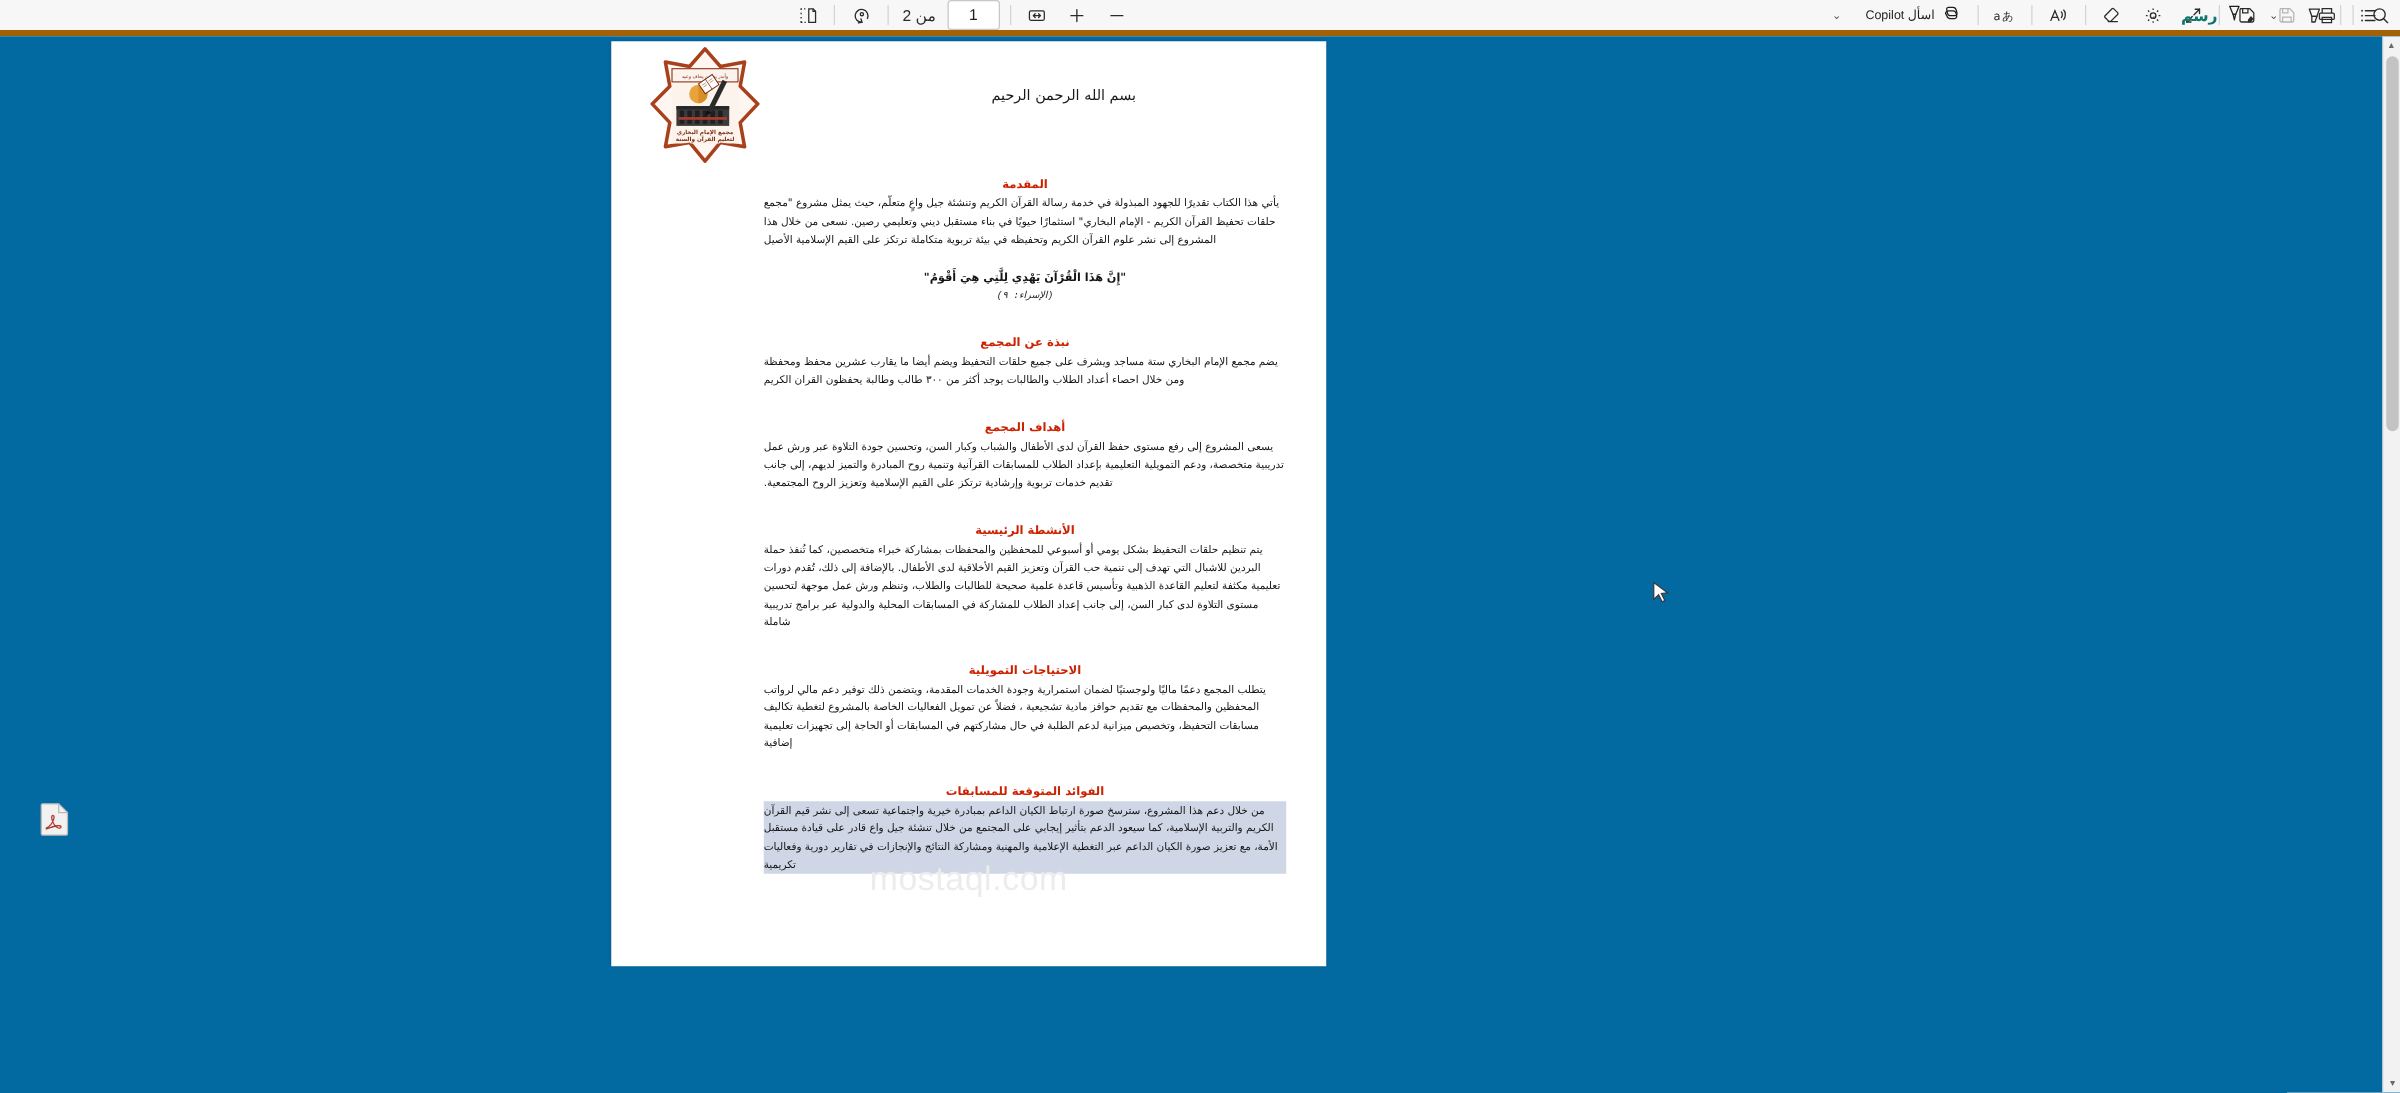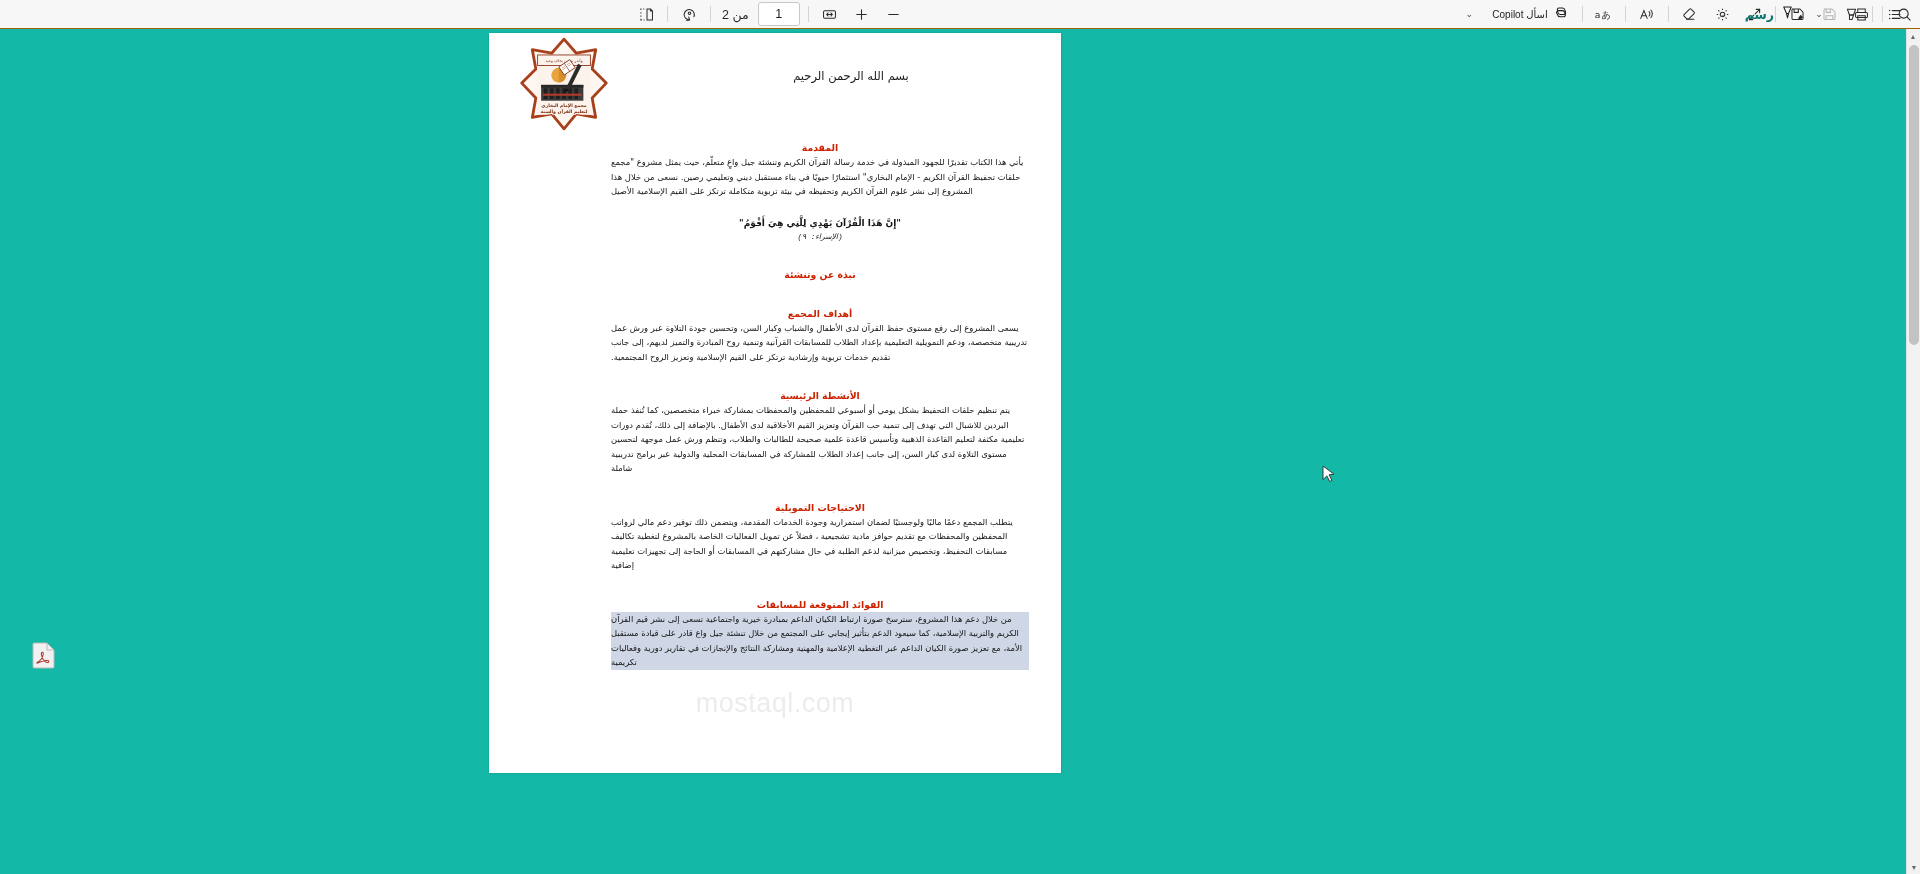"من 2" .toolbar { border-bottom: 1px solid #a16207 -> 5px solid #a16207 }
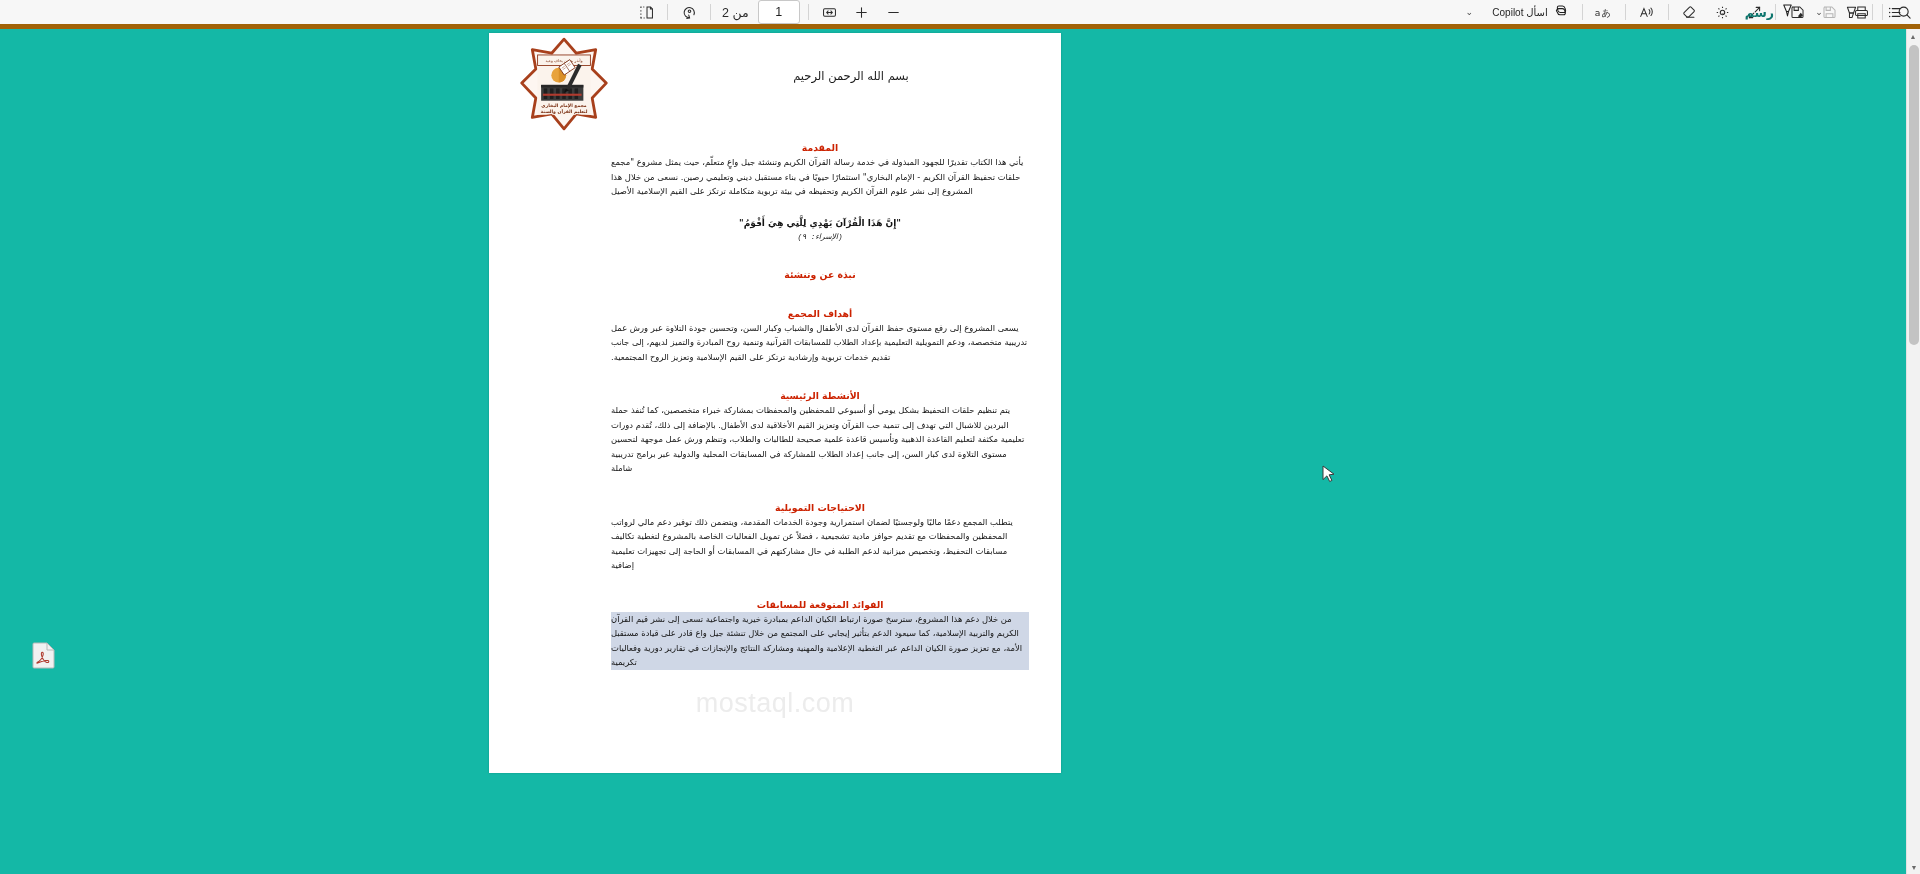"بسم الله الرحمن الرحيم" .viewer { background: #14b8a6 -> #0369a1 }
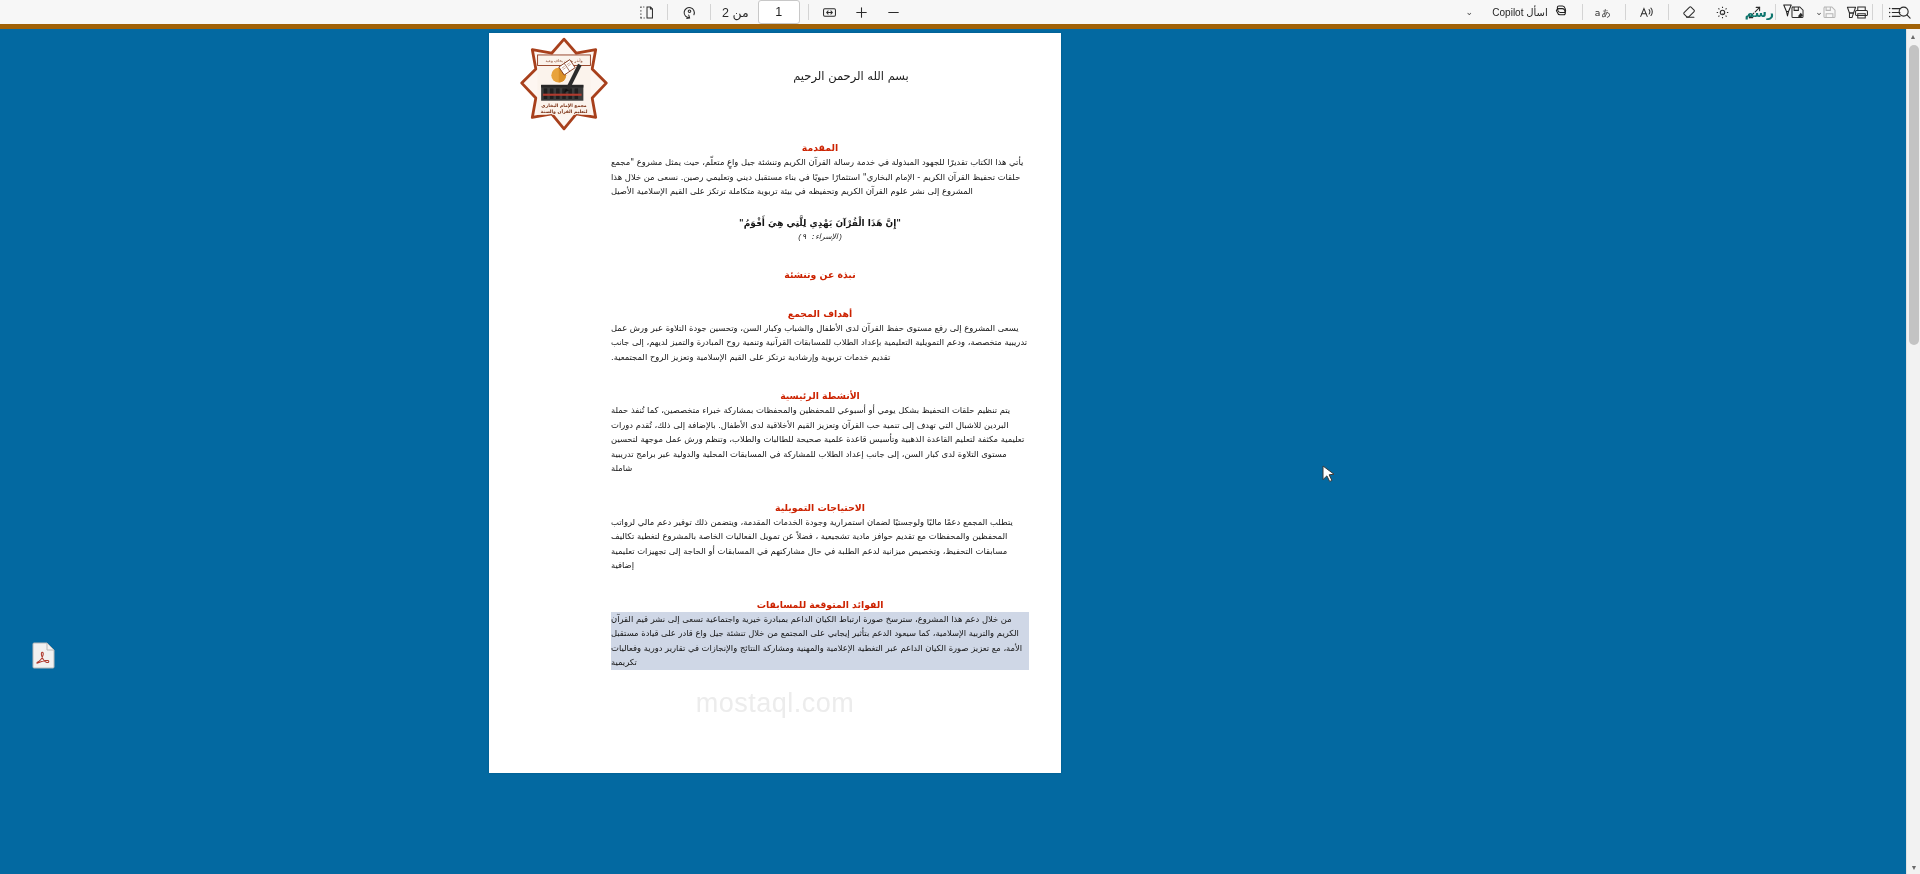"نبذة عن وتنشئة" div.sec-head { text: وتنشئة -> المجمع }
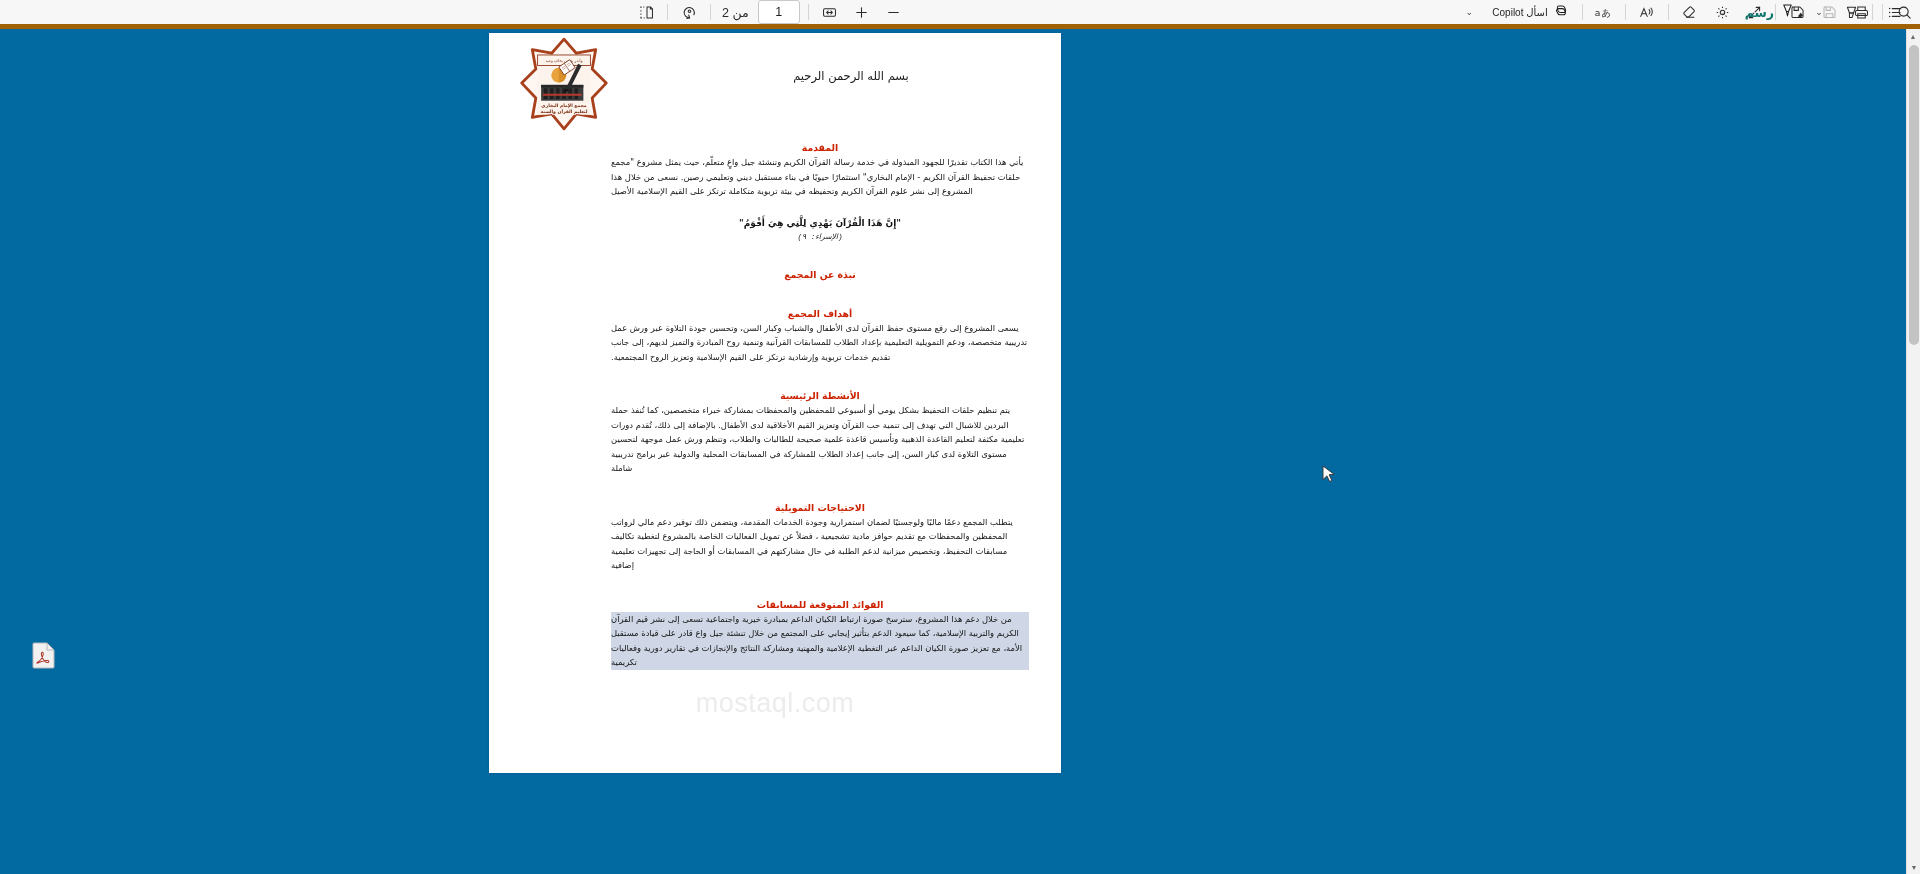"يضم مجمع الإمام البخاري ستة" p.para { html: none -> <p>يضم مجمع الإمام البخاري ستة مساجد ويشرف على جميع حلقات التحفيظ ويضم أيضا ما يقارب عشرين محفظ ومحفظة ومن خلال احصاء أعداد الطلاب والطالبات يوجد أكثر من ٣٠٠ طالب وطالبة يحفظون القران الكريم</p> }
